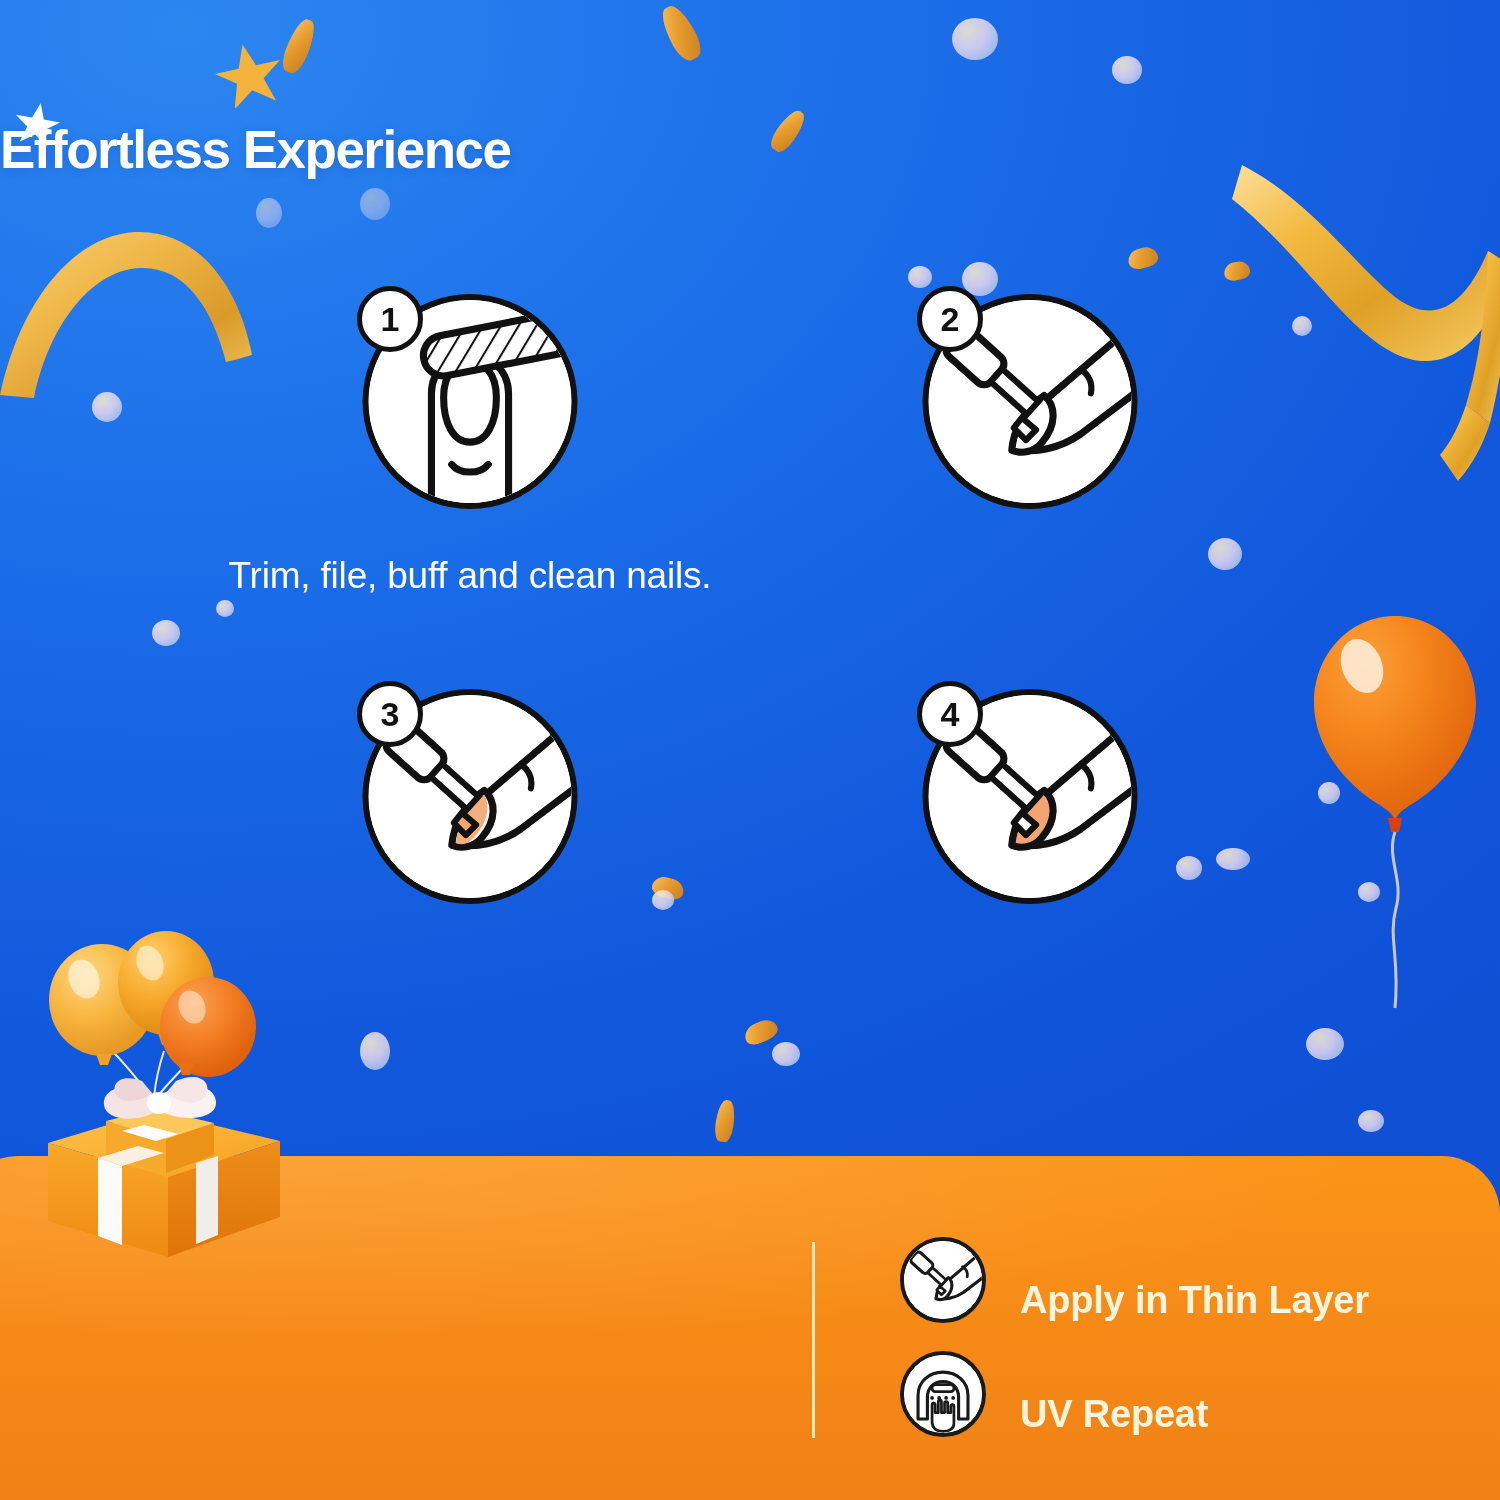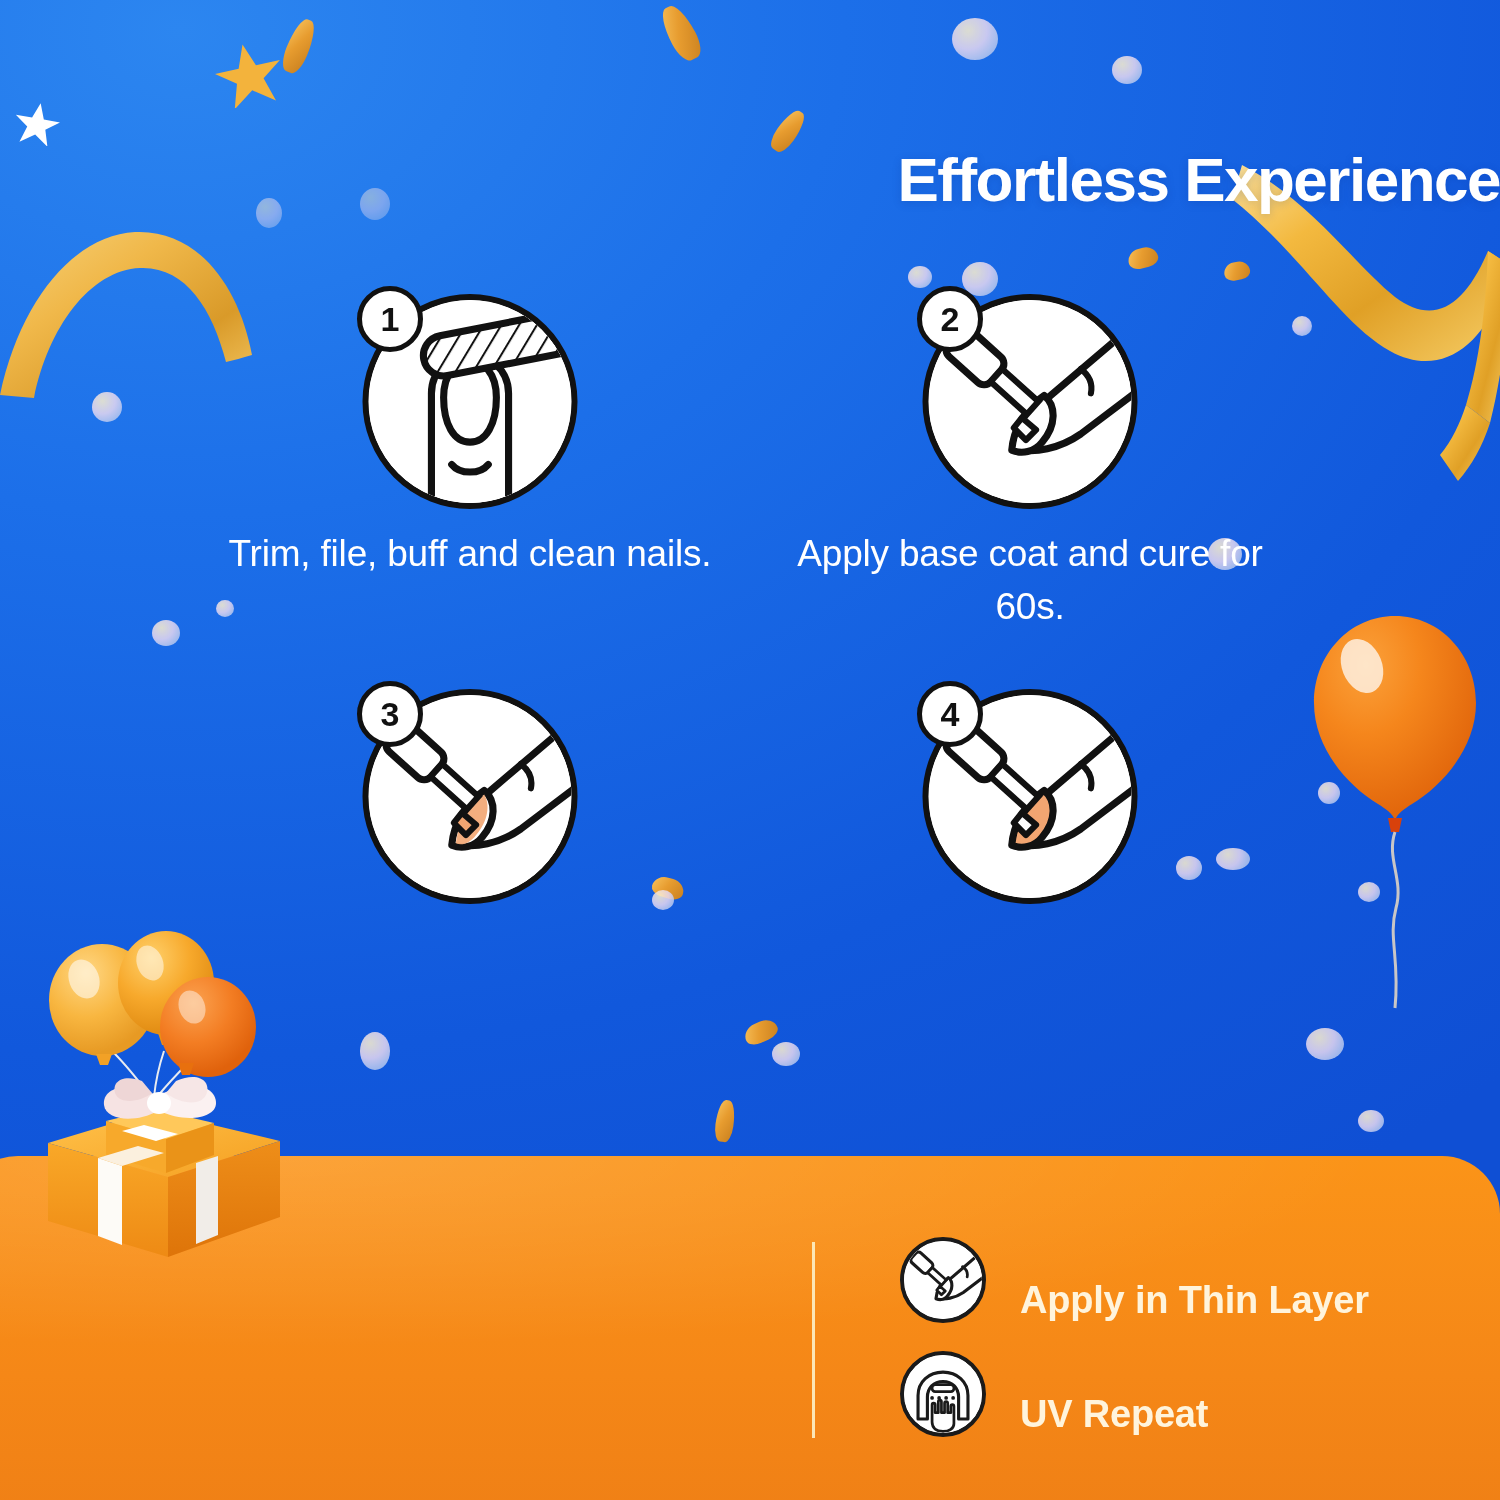"Effortless Experience" #title { font-size: 62px -> 53px; text-align: right -> left; top: 149px -> 123px }
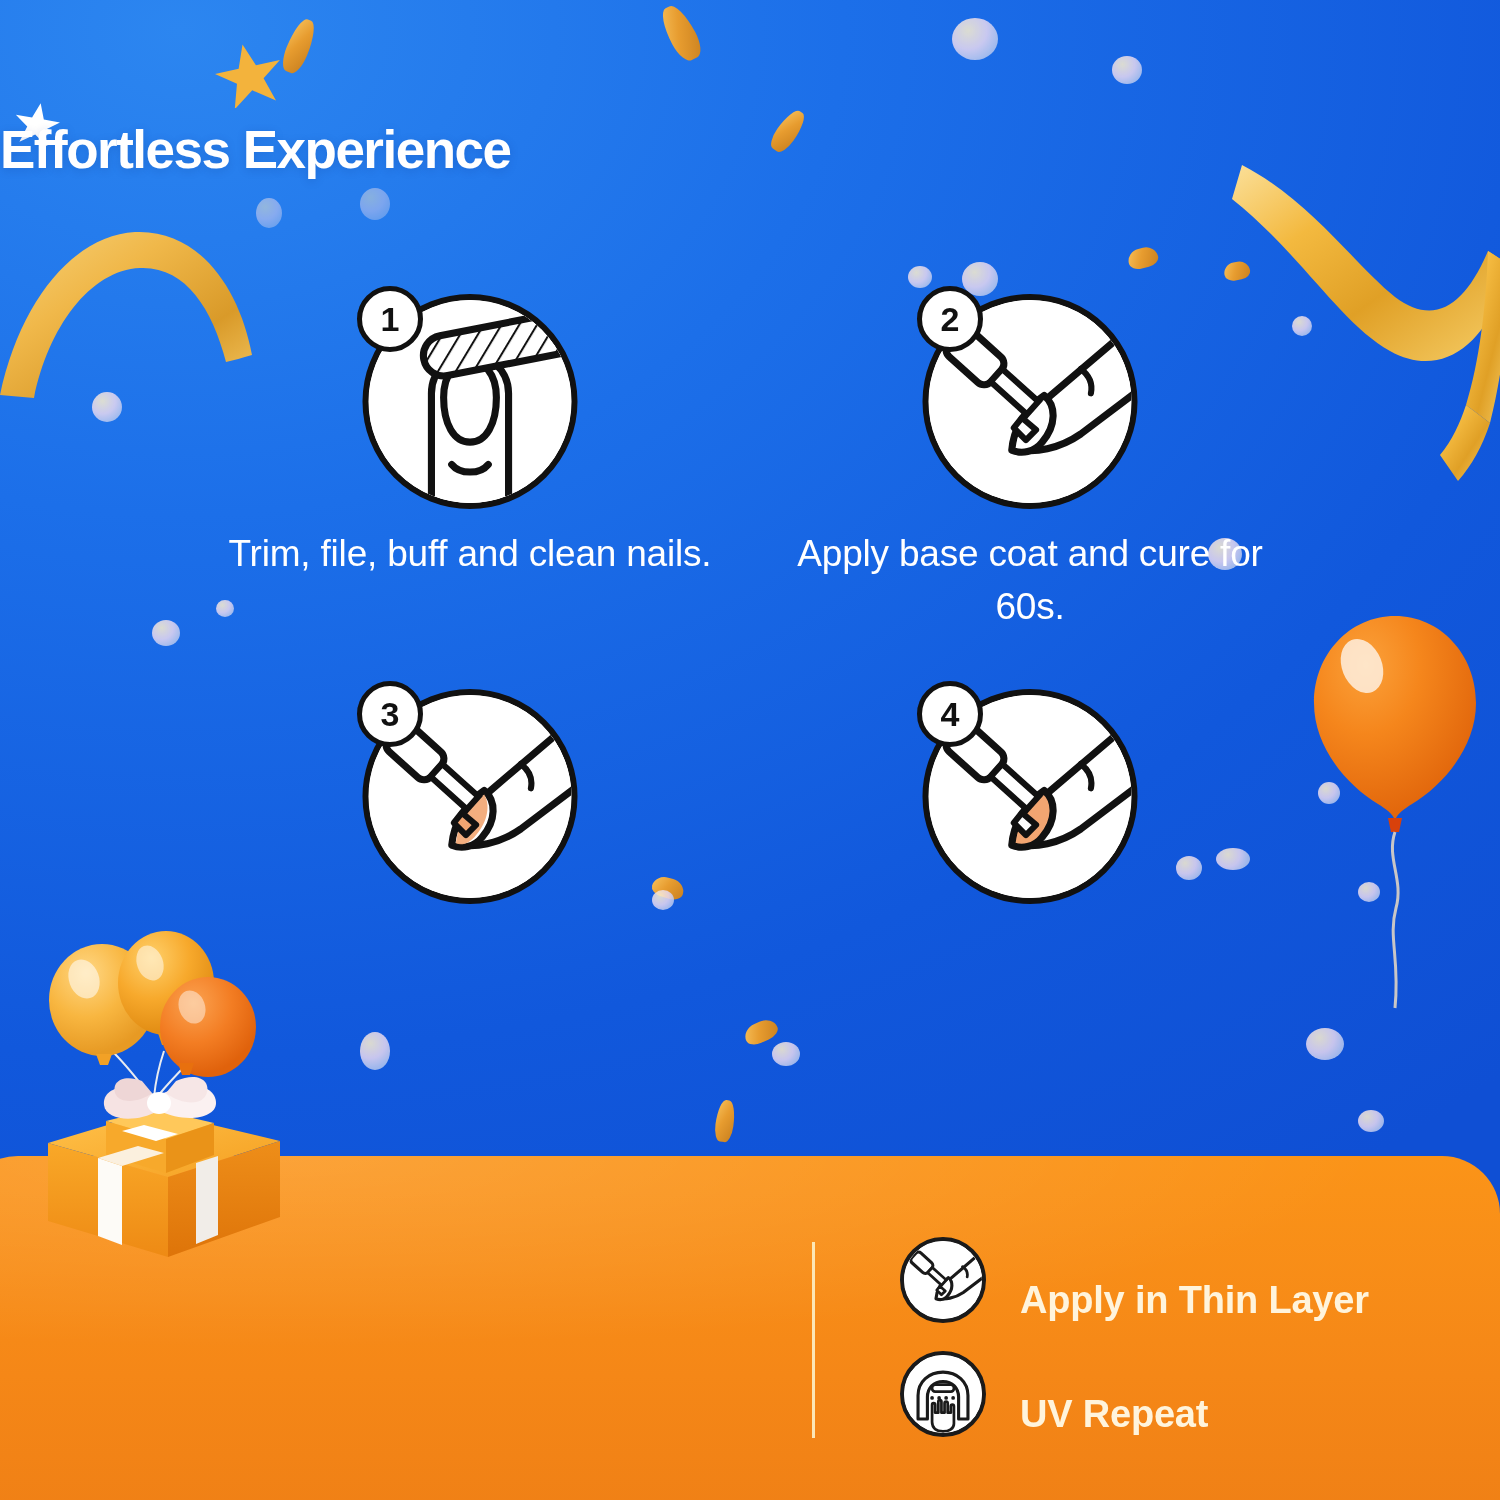"Trim, file, buff and clean" .caption { margin-top: 2px -> 24px }
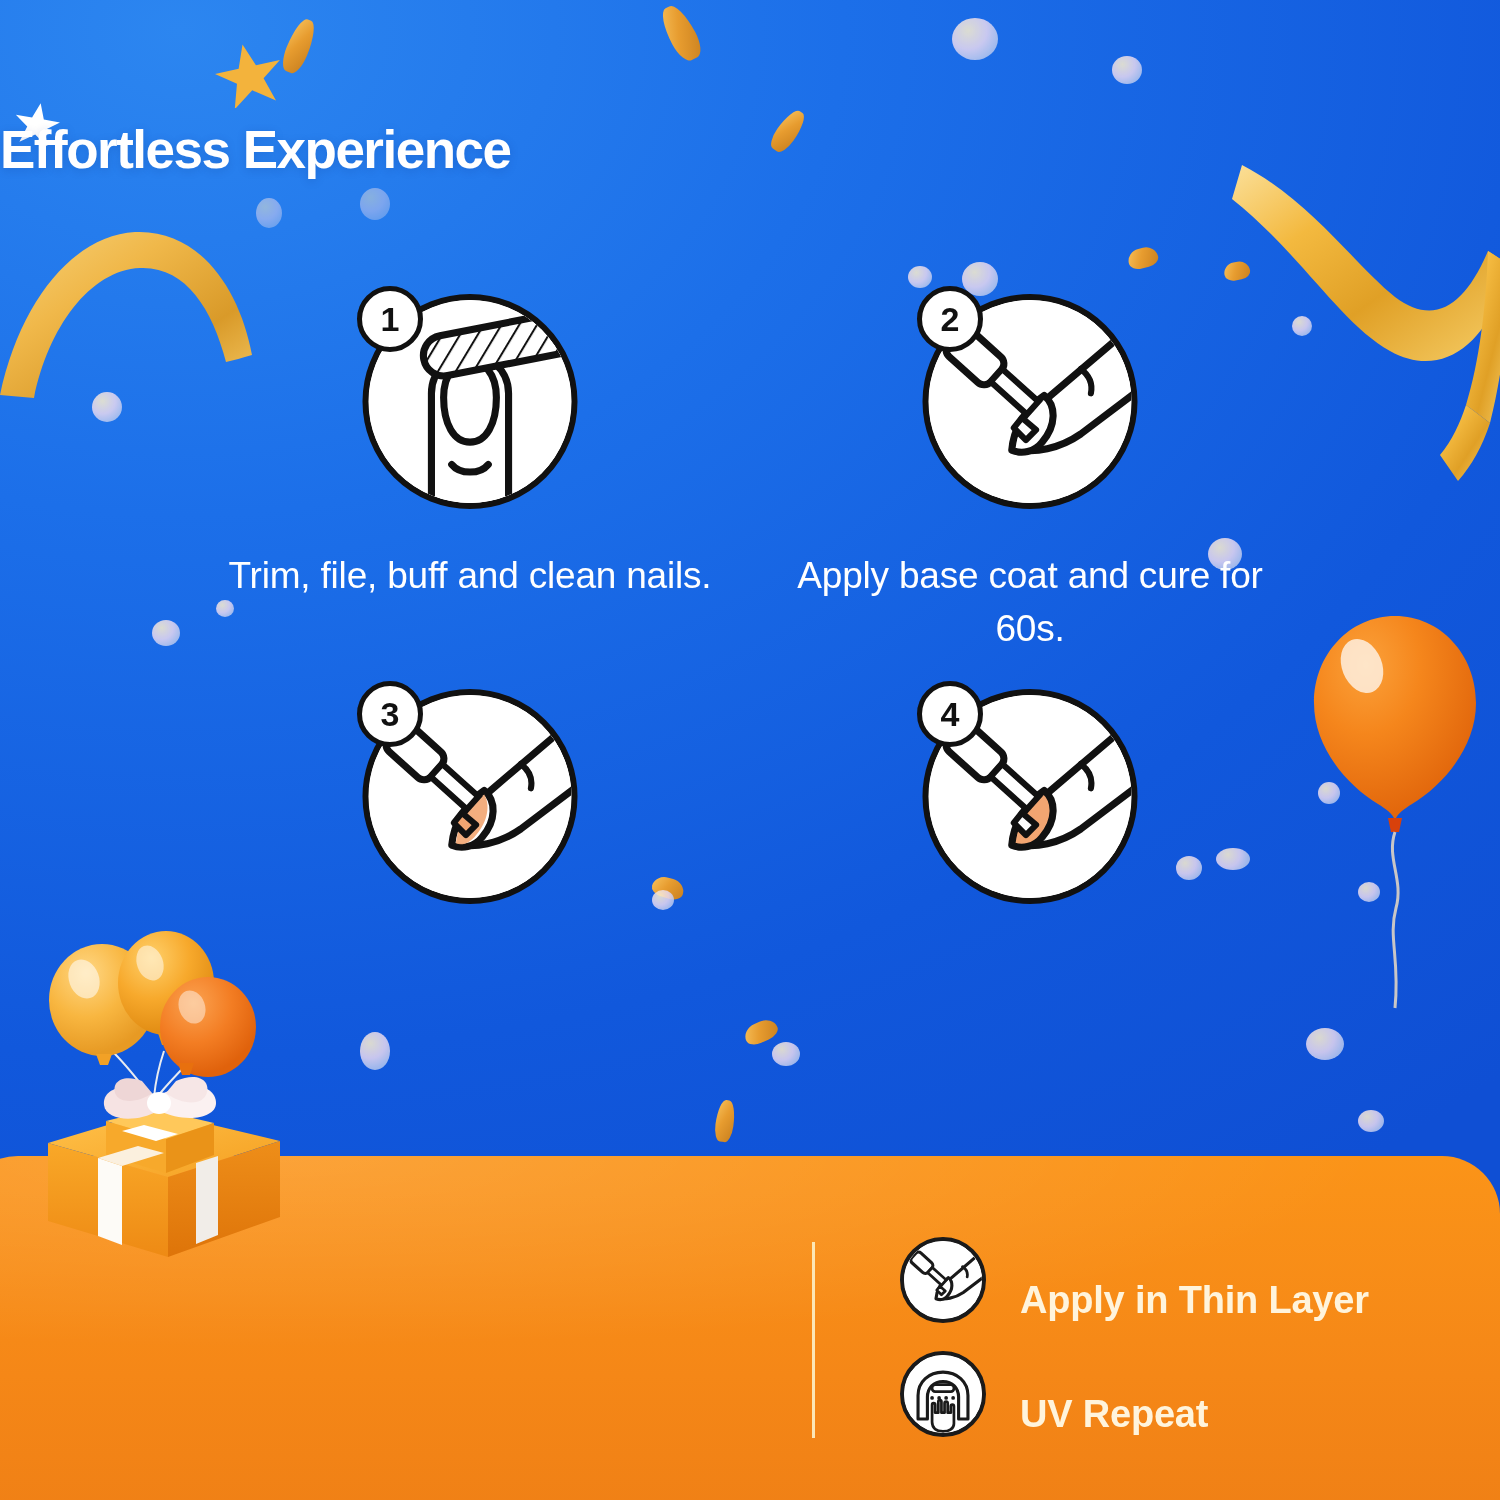"Apply base coat and cure" div.caption { html: <div>Apply base coat and cure for 60s.</div> -> none }
